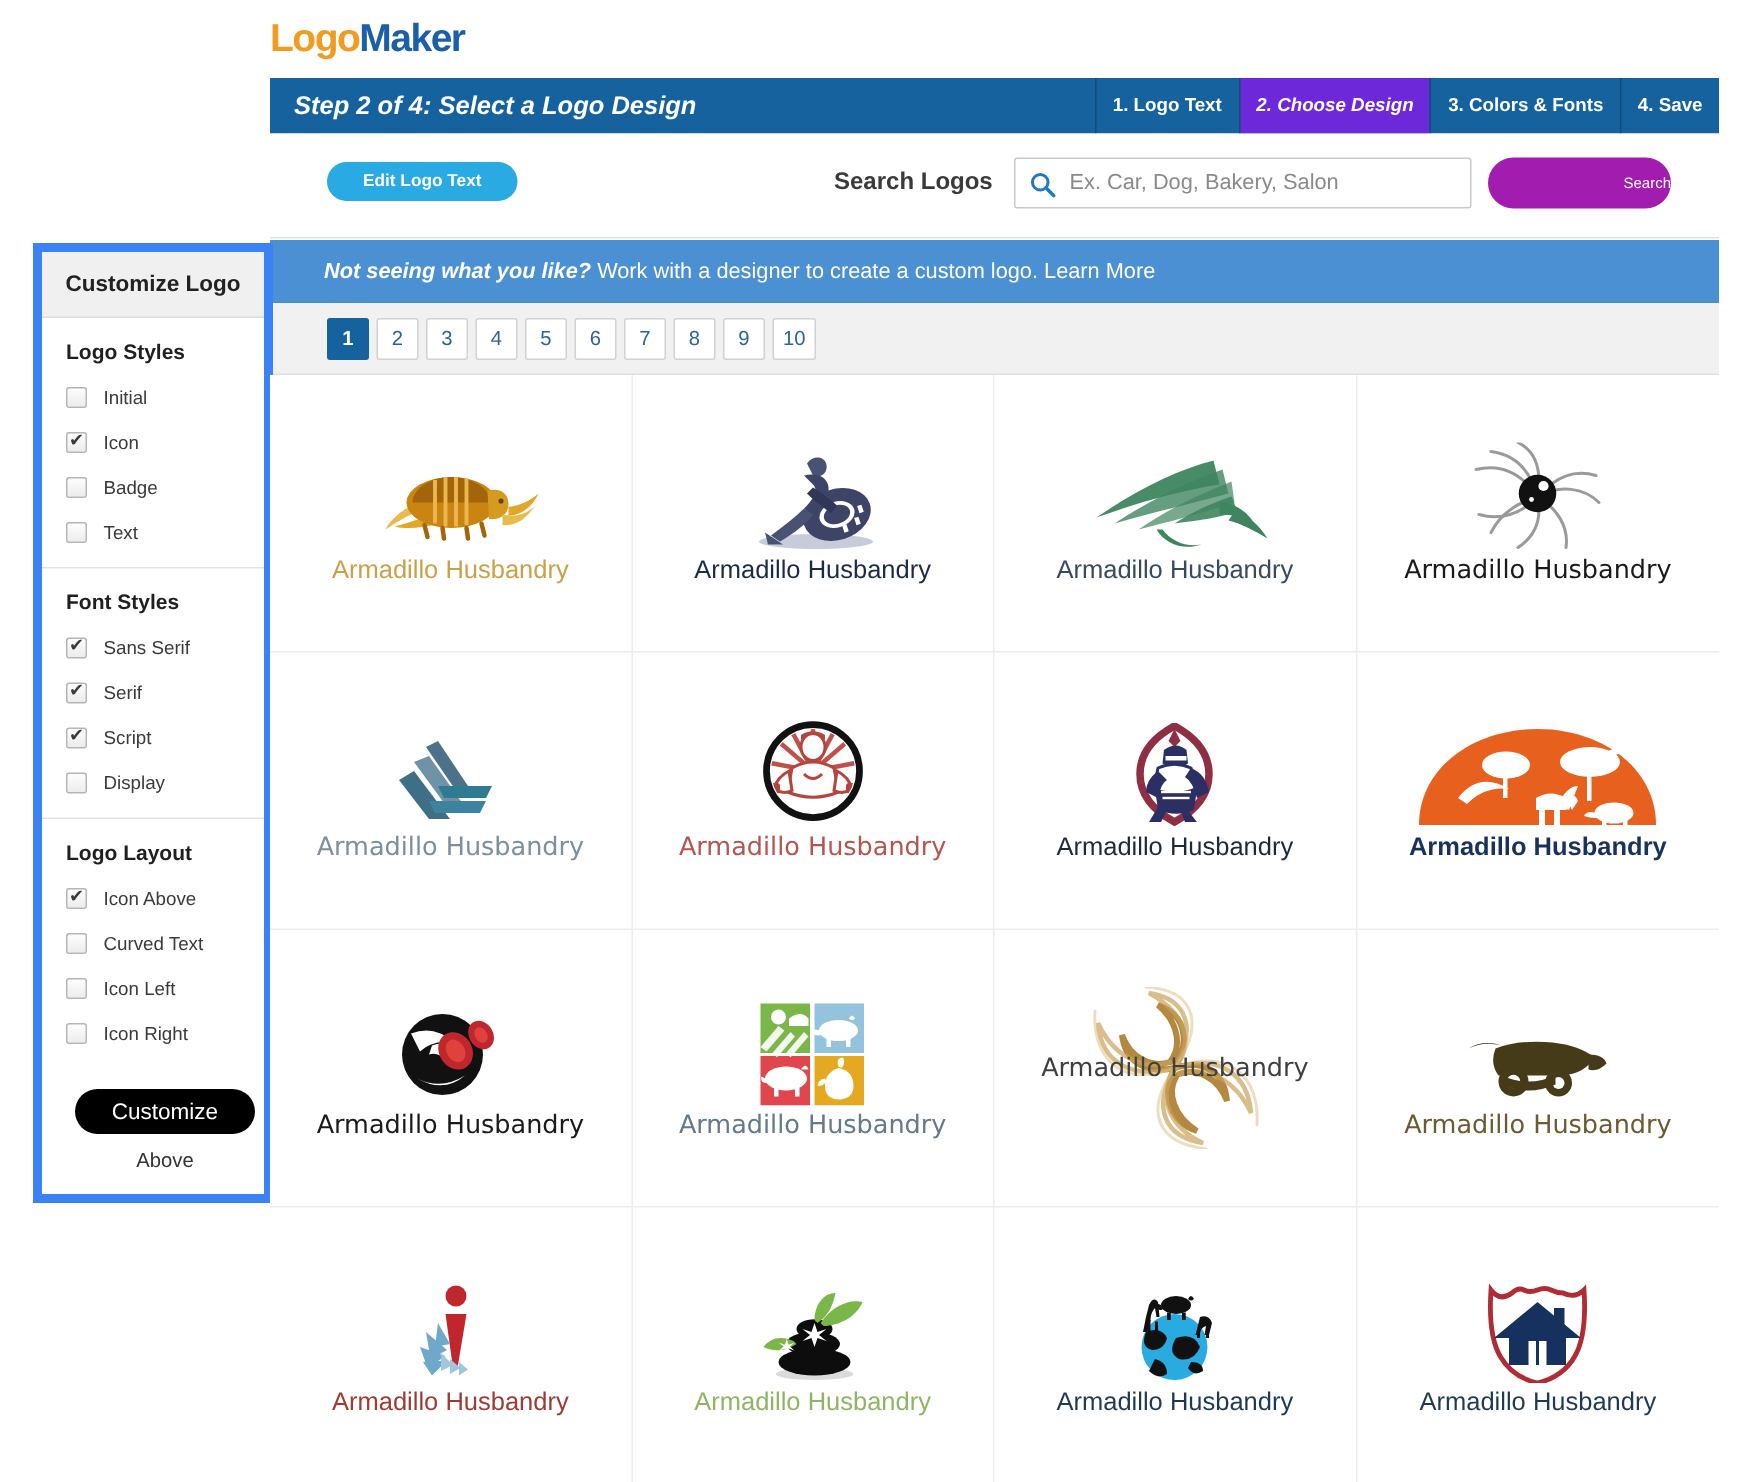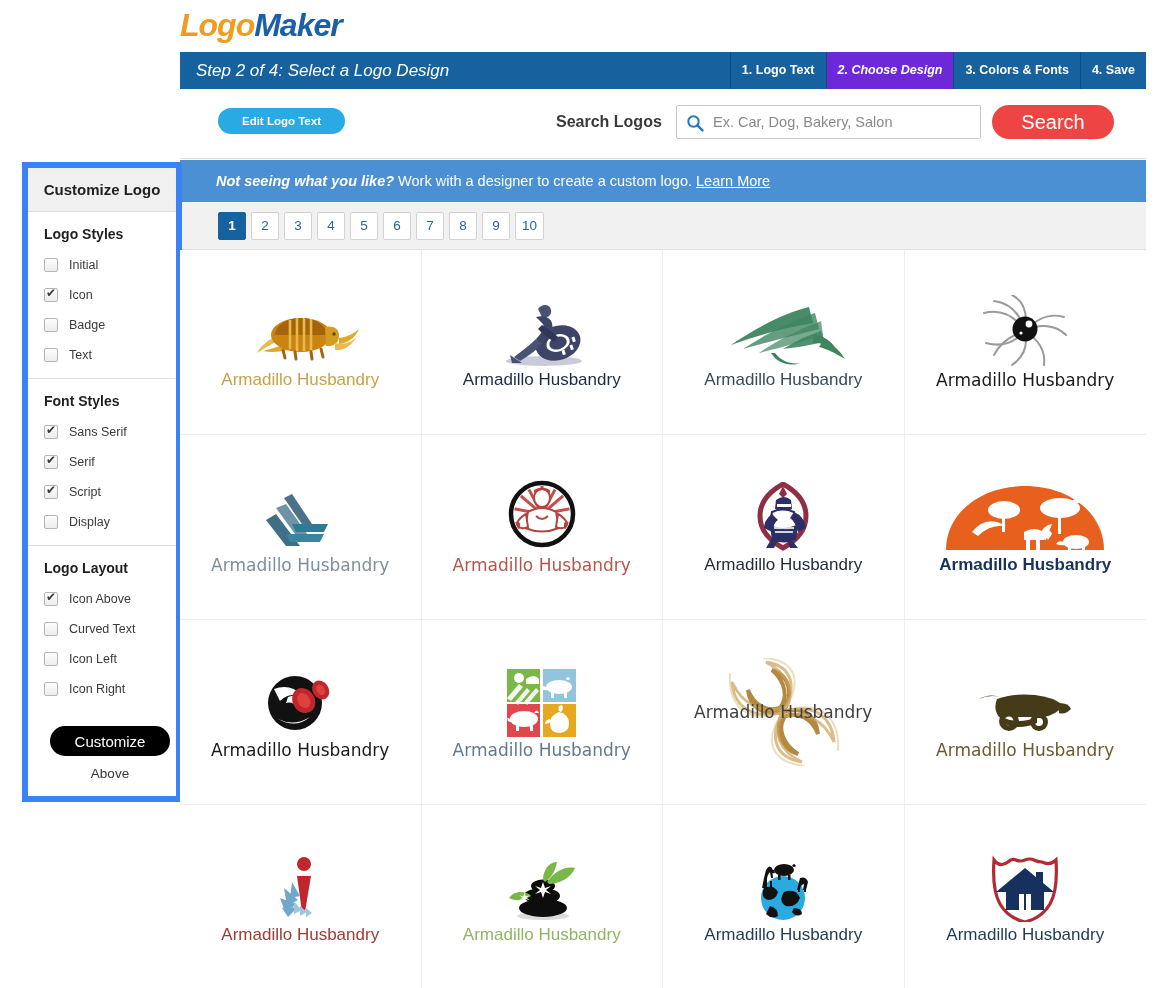"LogoMaker" .brand { font-size: 32px -> 26px; font-style: italic -> none }
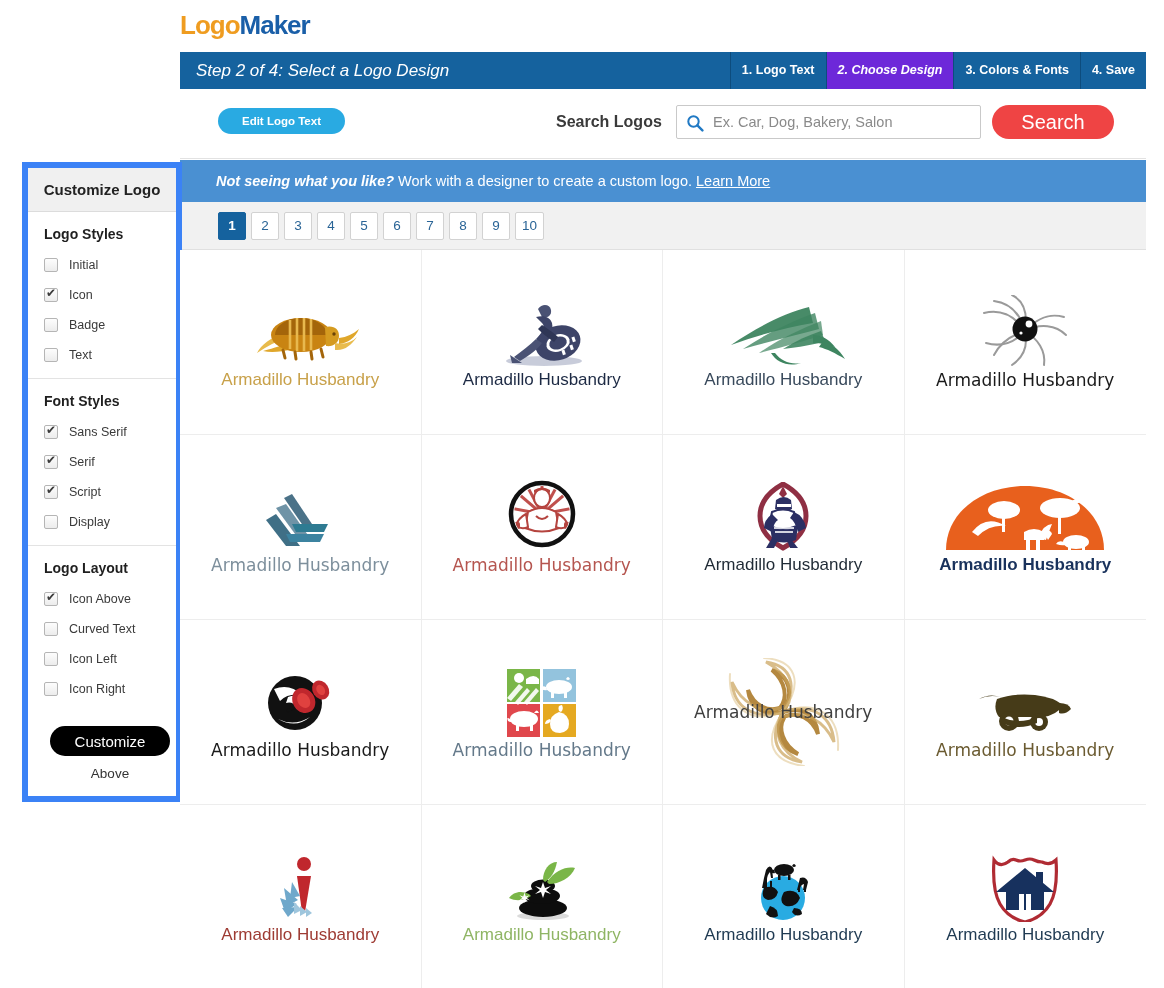"Step 2 of 4: Select" .stepbar .title { font-weight: normal -> bold }
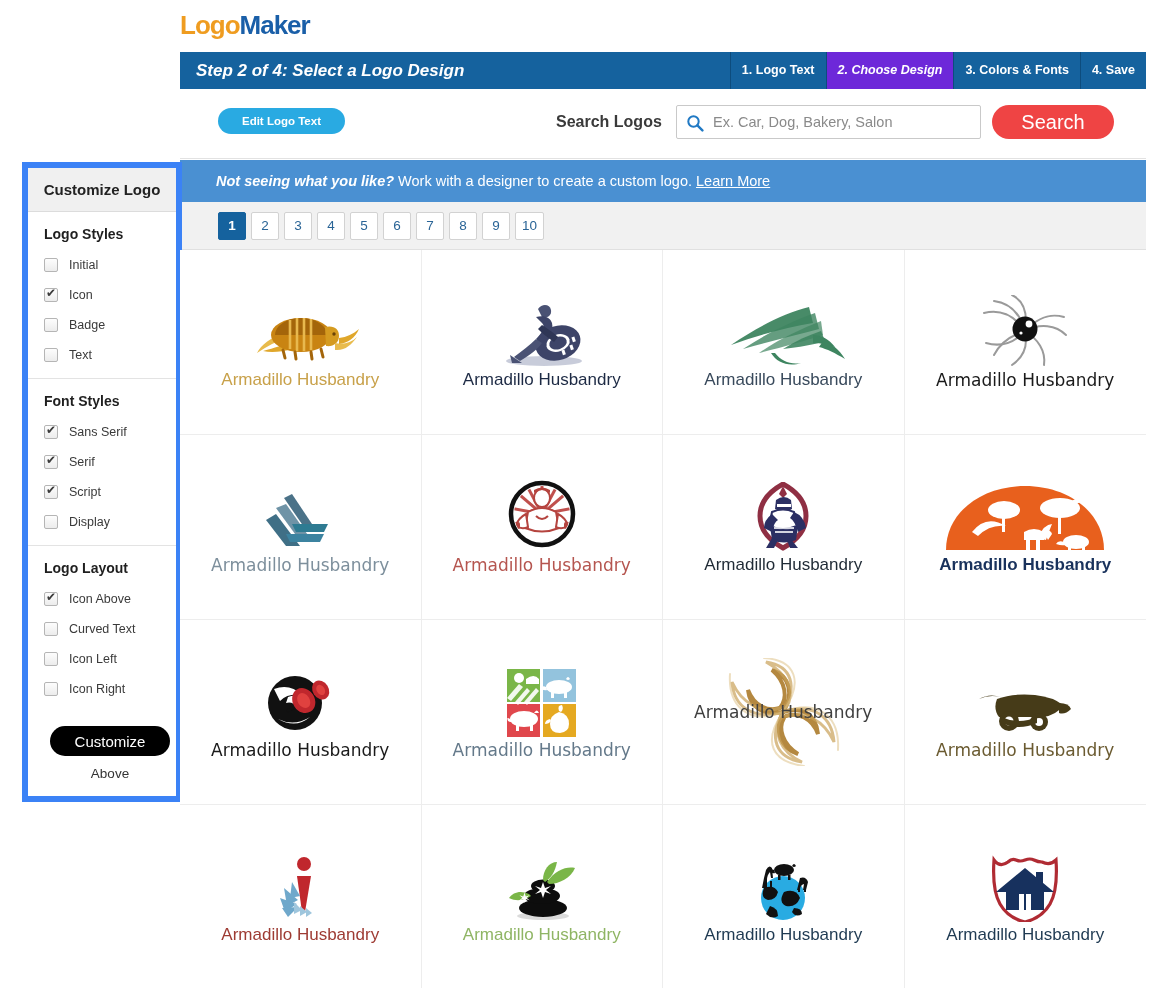"Search" .btn-search { background: #ef4444 -> #a21caf; font-size: 20px -> 10px; text-align: none -> right }
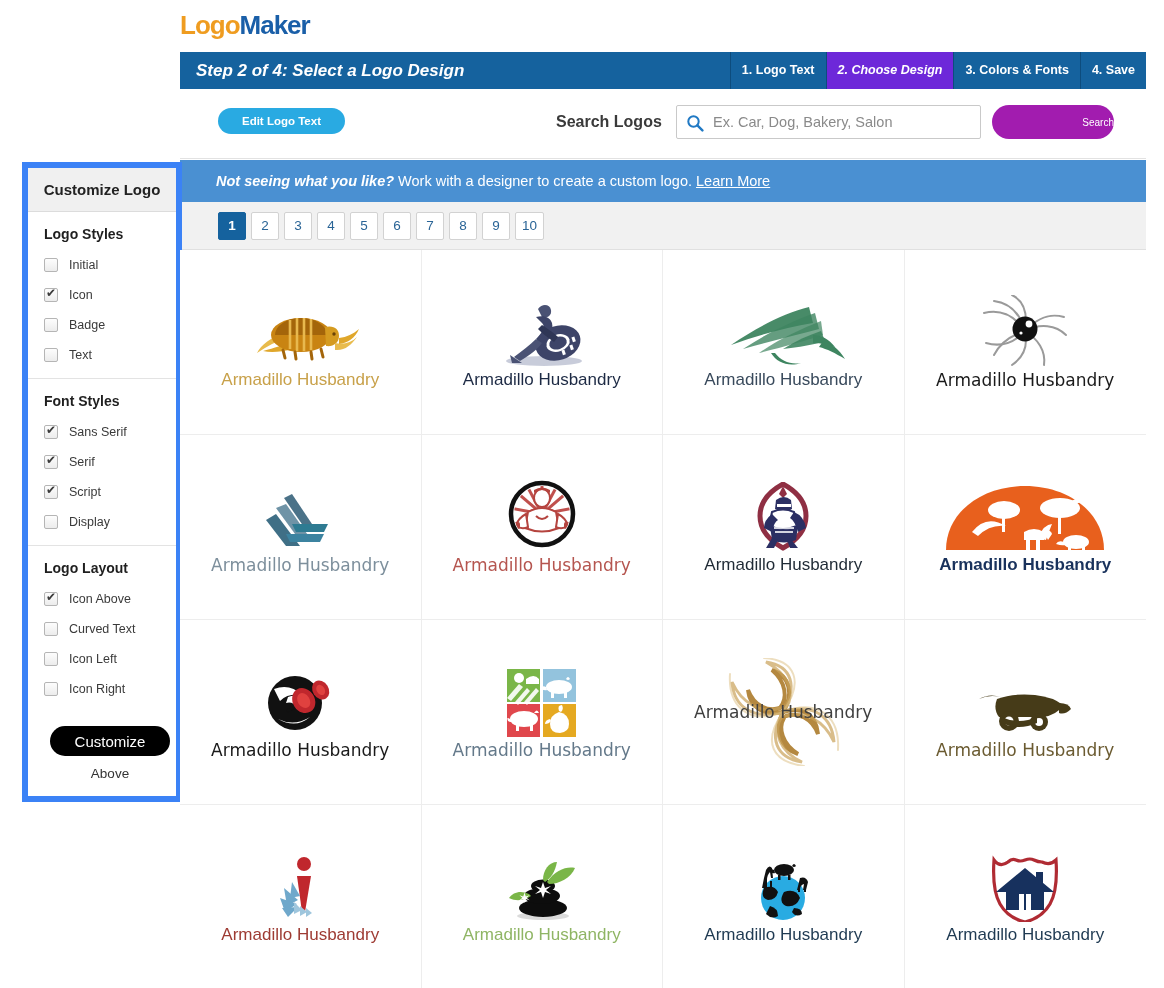"Learn More" .notice .lnk { text-decoration: underline -> none }
